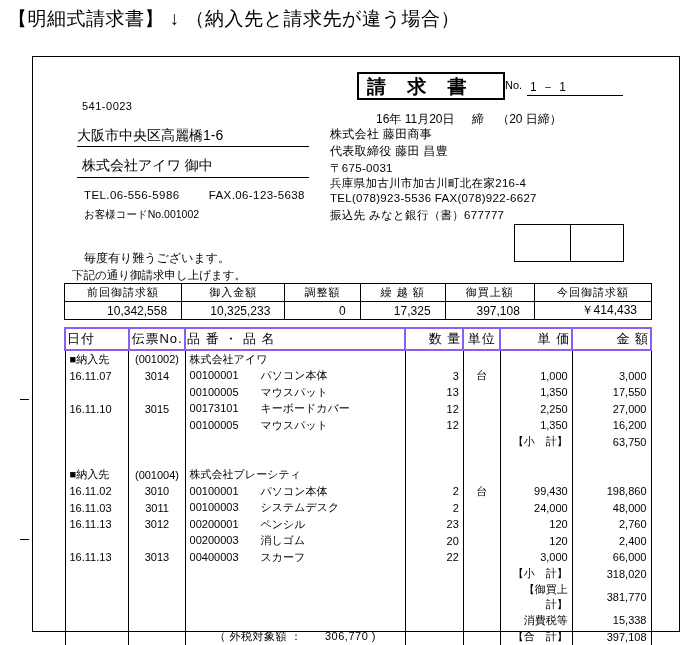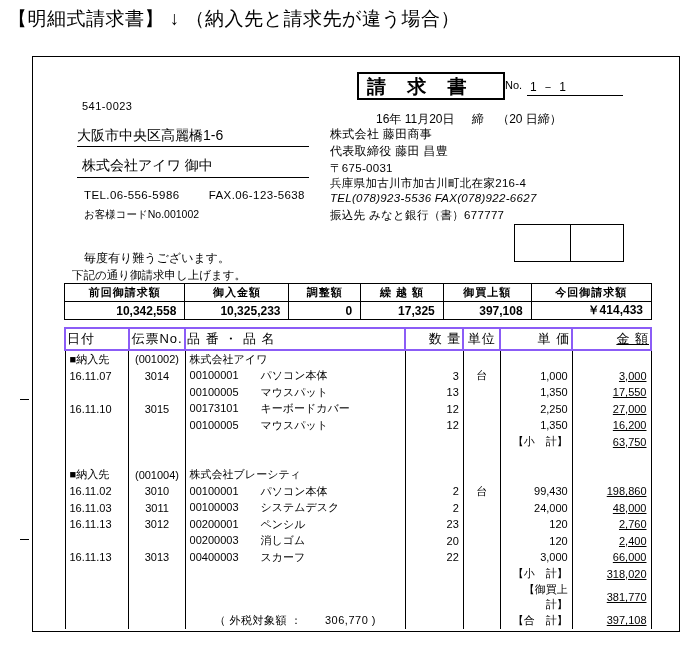"TEL(078)923-5536 FAX(078)922-6627" .issuer.l5 { font-style: italic -> none }
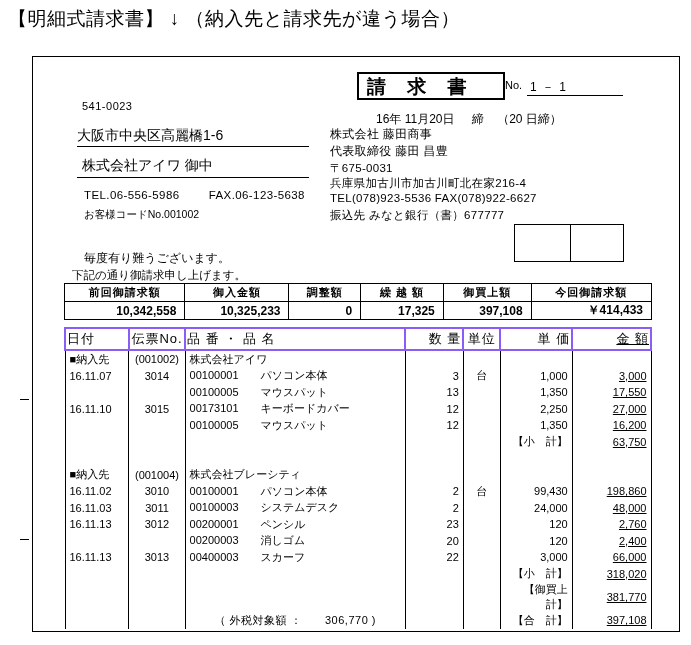"前回御請求額" .summary th, .summary td { font-weight: bold -> normal; padding: 0 8px -> 0 14px }
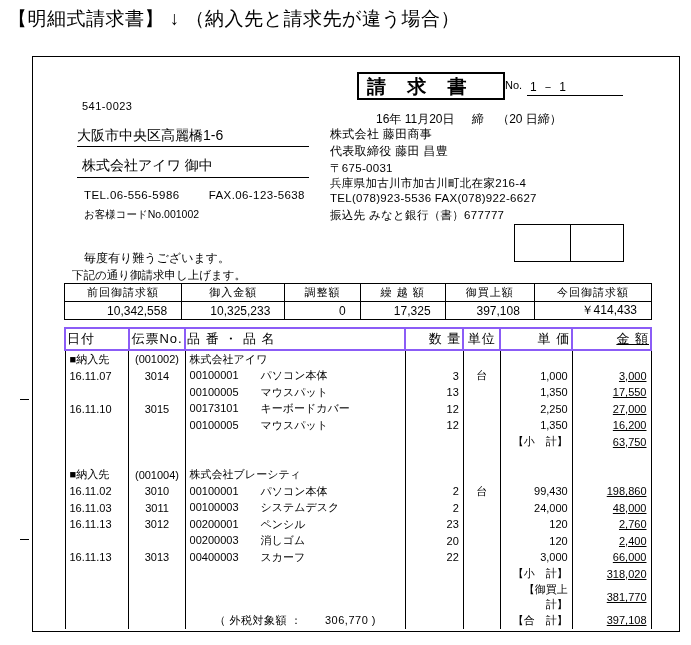"金 額" .c-amt { text-decoration: underline -> none }
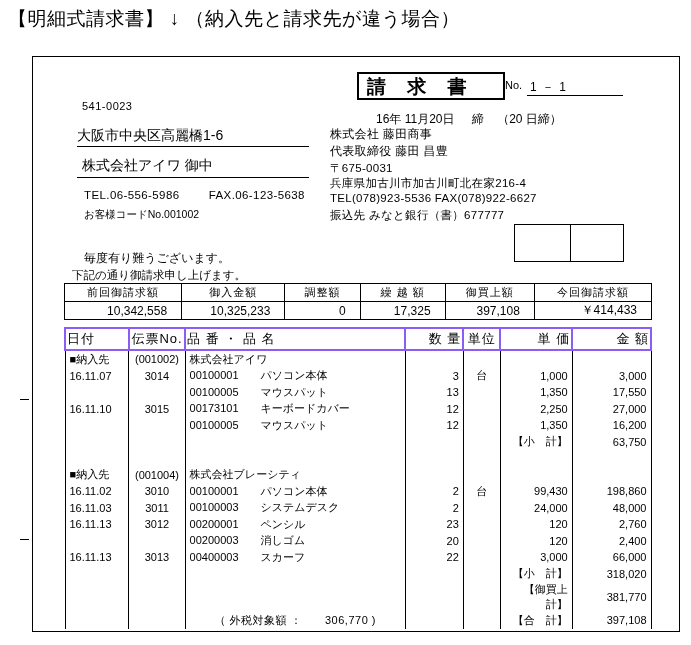"消費税等" tr { html: none -> <tr> <td></td> <td></td> <td></td> <td></td> <td></td> <td>消費税等</td> <td>15,338</td> </tr> }
